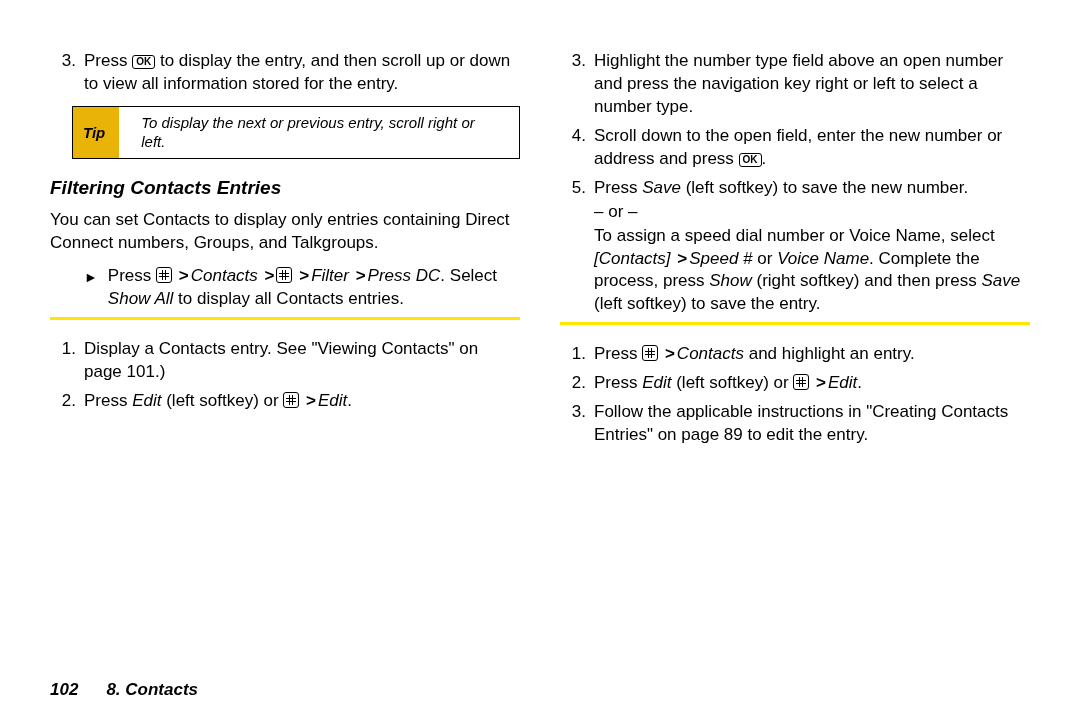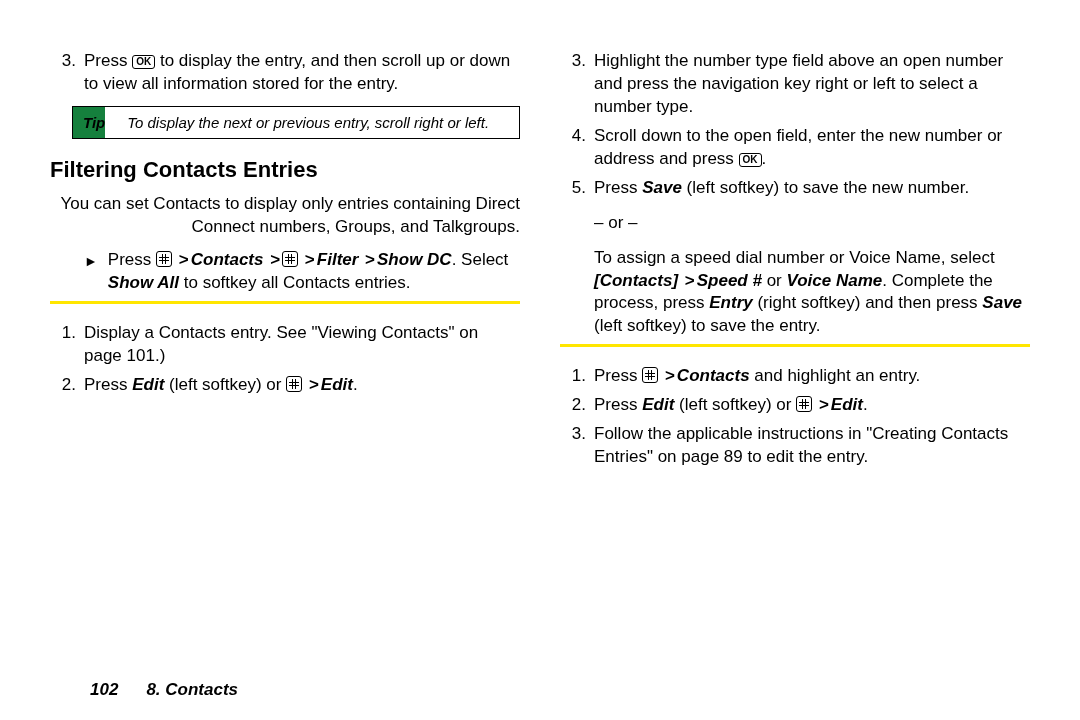"Tip" .tip-label { background: #15803d -> #eab308; padding: 6px 0 6px 10px -> 6px 14px 6px 10px }
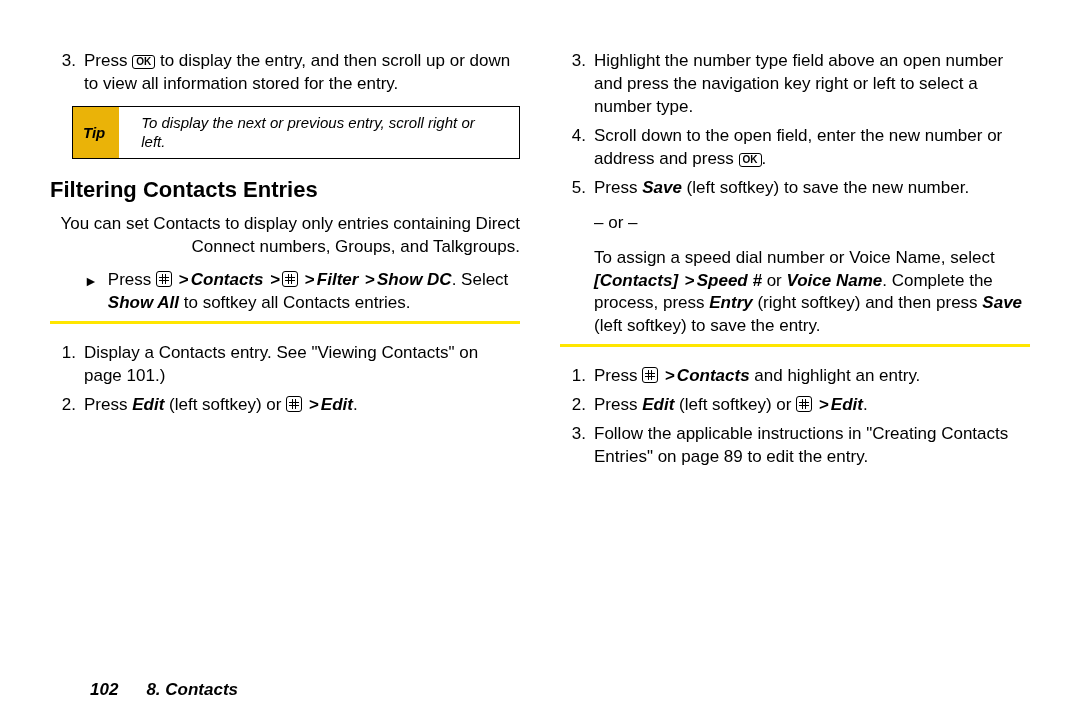"Filtering Contacts Entries" .sub-heading { font-size: 22px -> 19px; font-style: none -> italic }
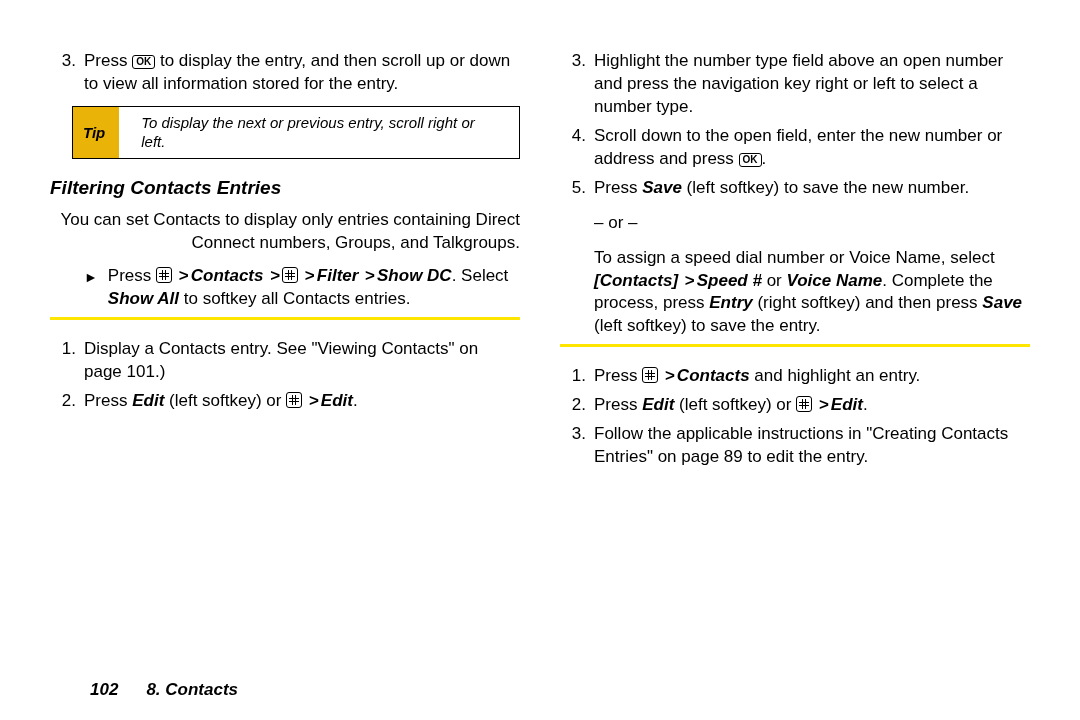"Save" b { font-weight: bold -> normal }
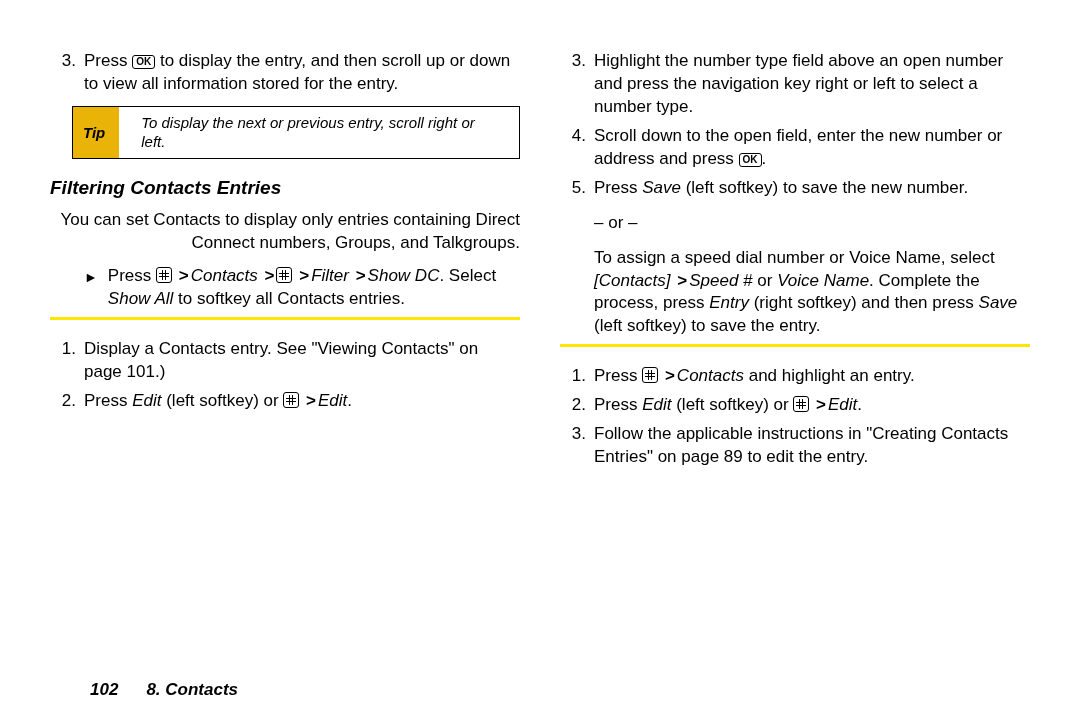"You can set Contacts to" .body-para { text-align: right -> none }
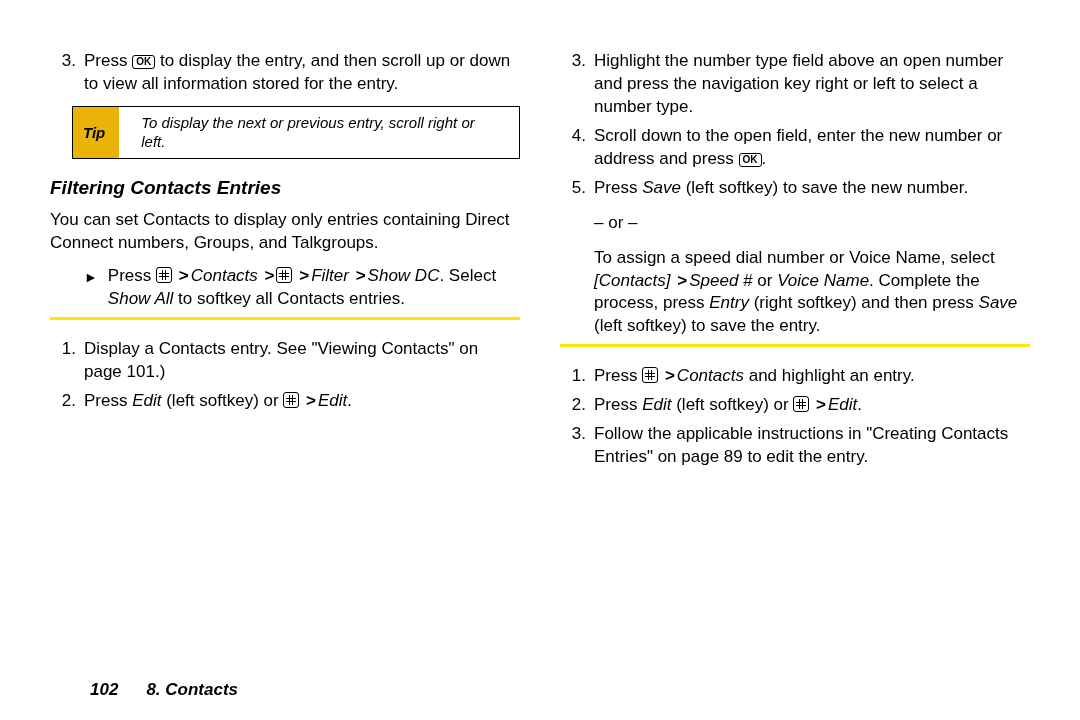"– or –" div { margin: 12px 0 -> 1px 0 }
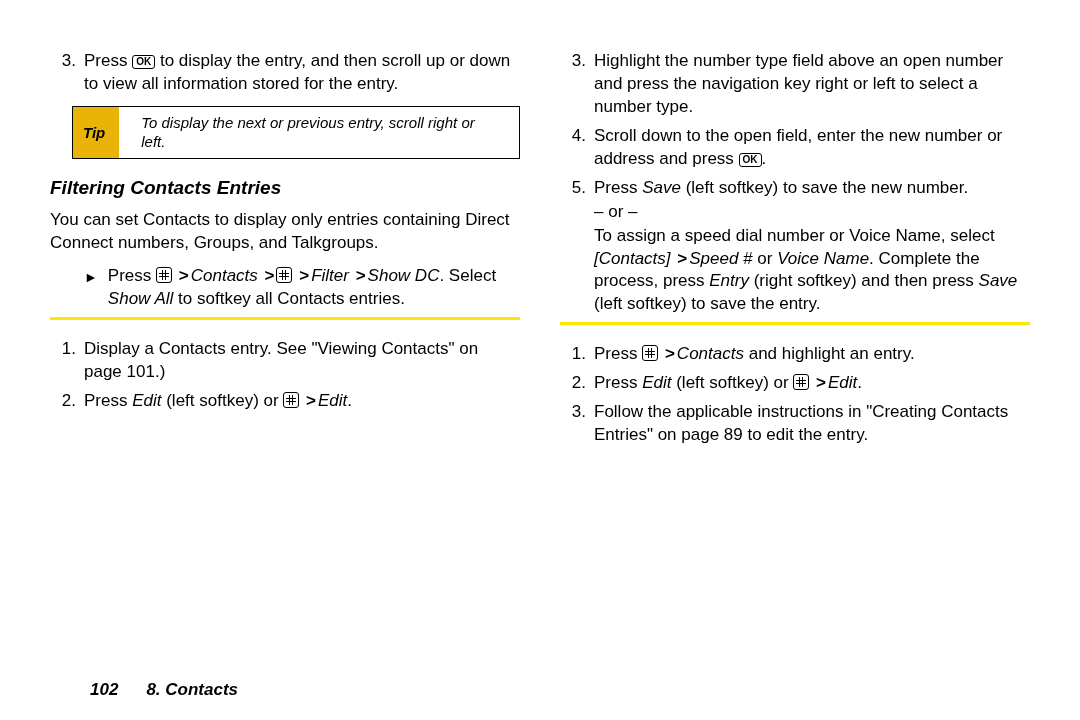"Show DC" i { text: Show -> Press }
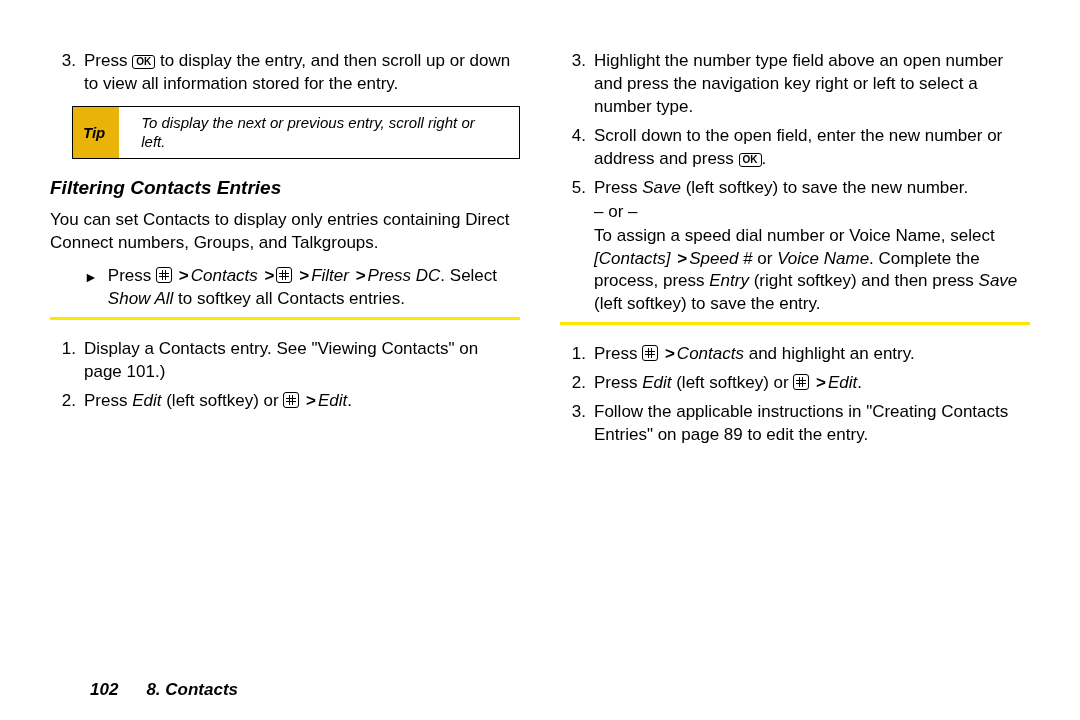"Entry" i { text: Entry -> Show }
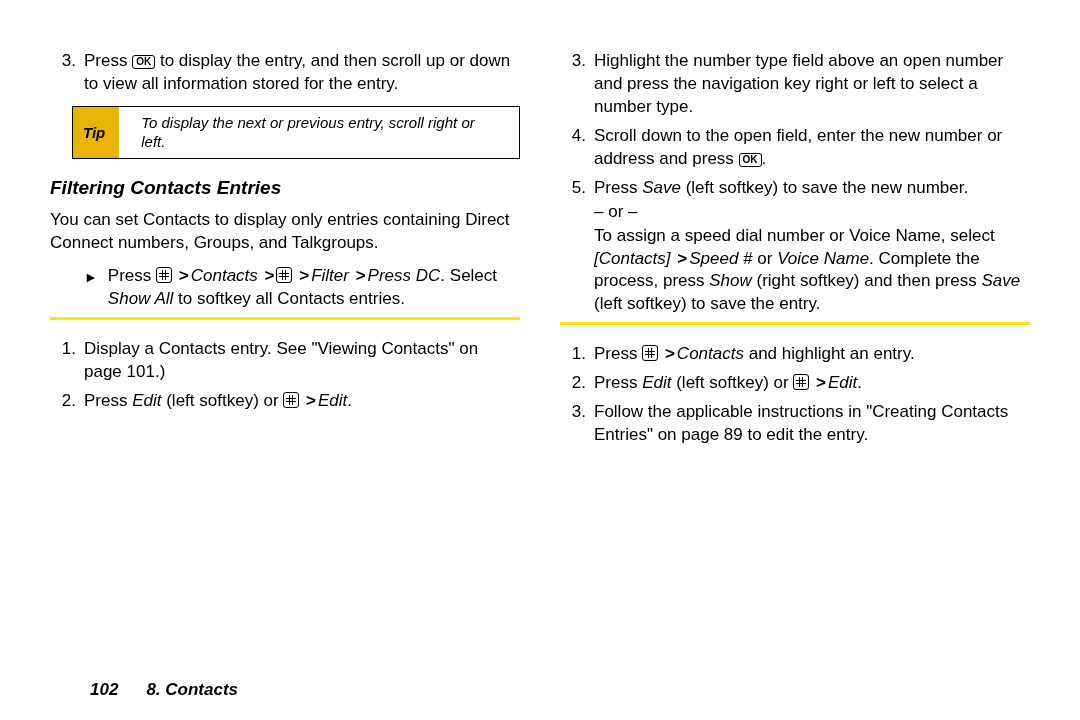"to softkey all Contacts entries." span { text: softkey -> display }
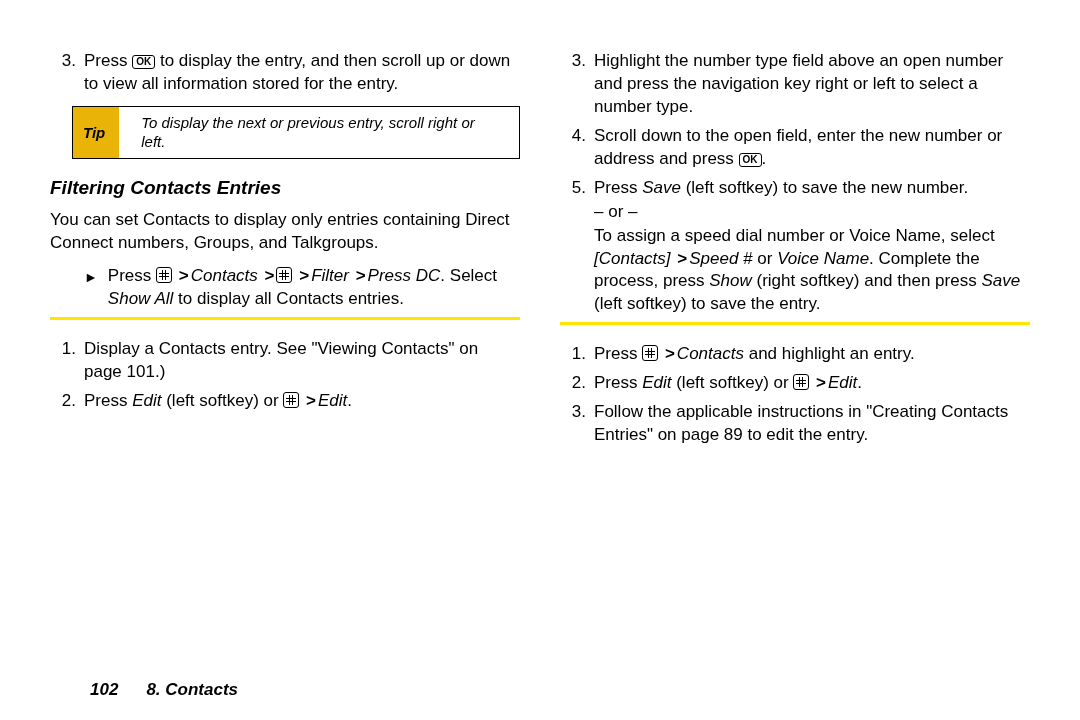"102" .footer { margin-left: 40px -> none }
